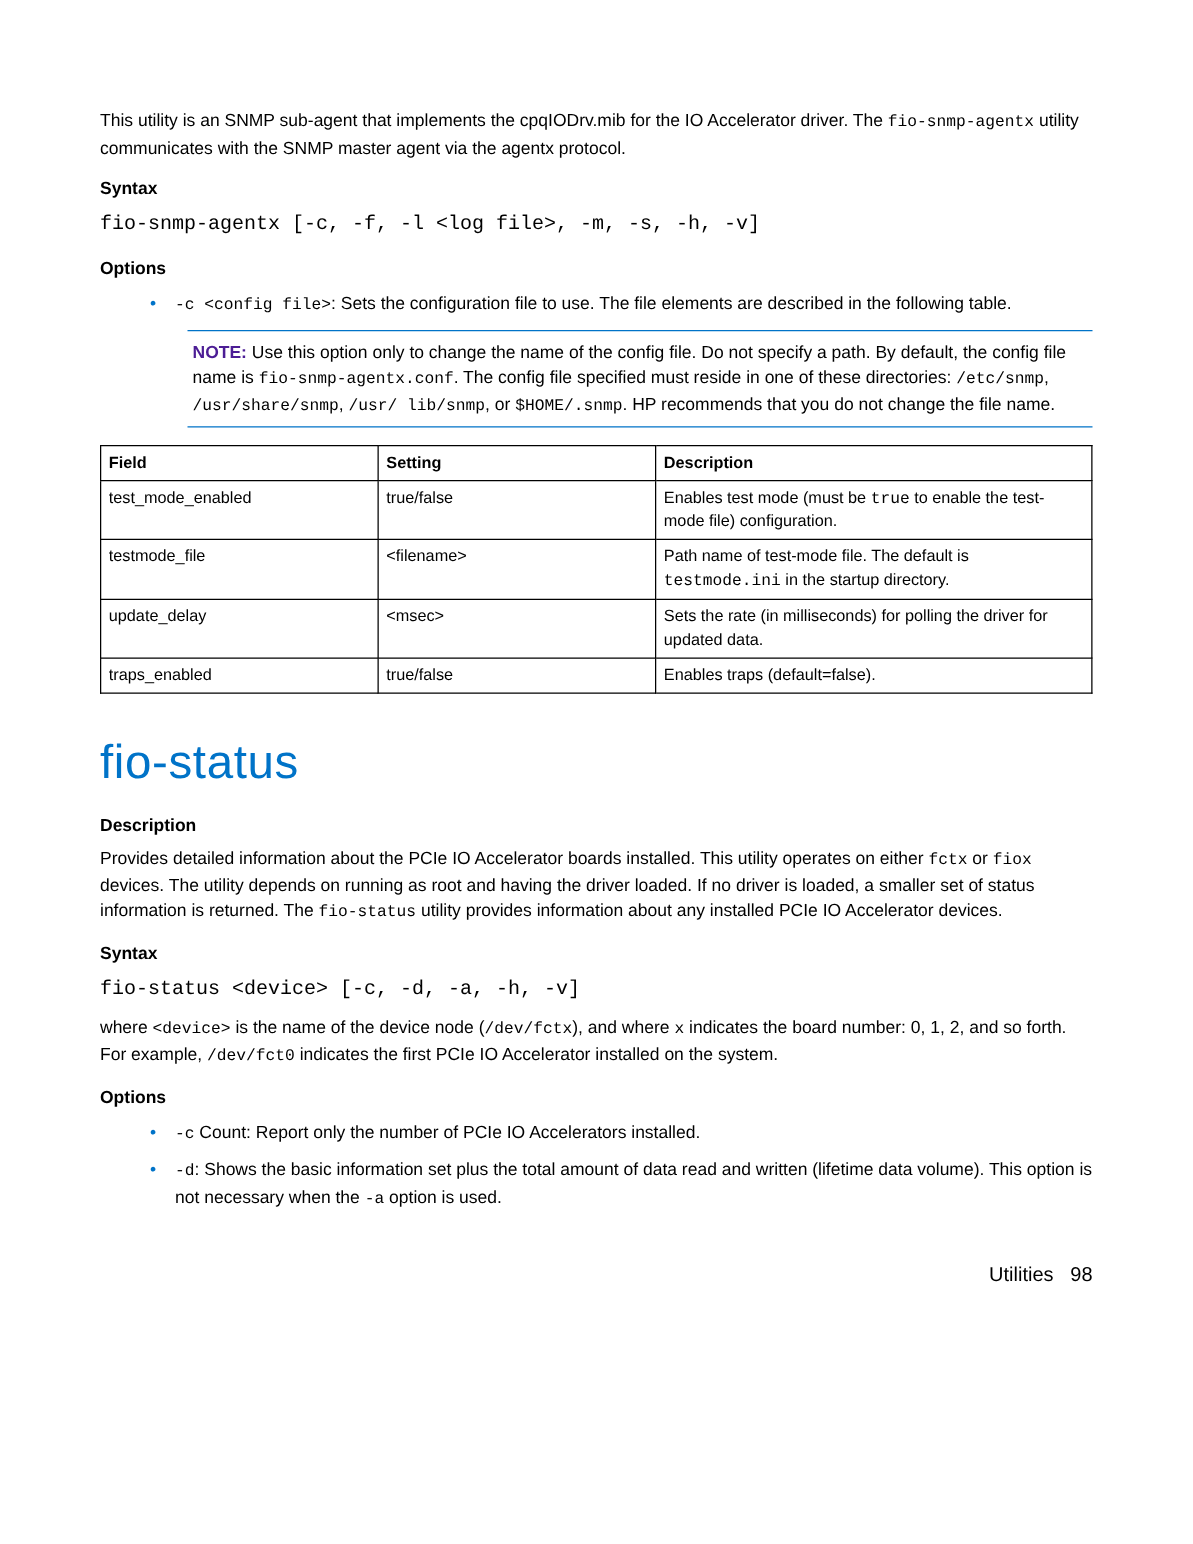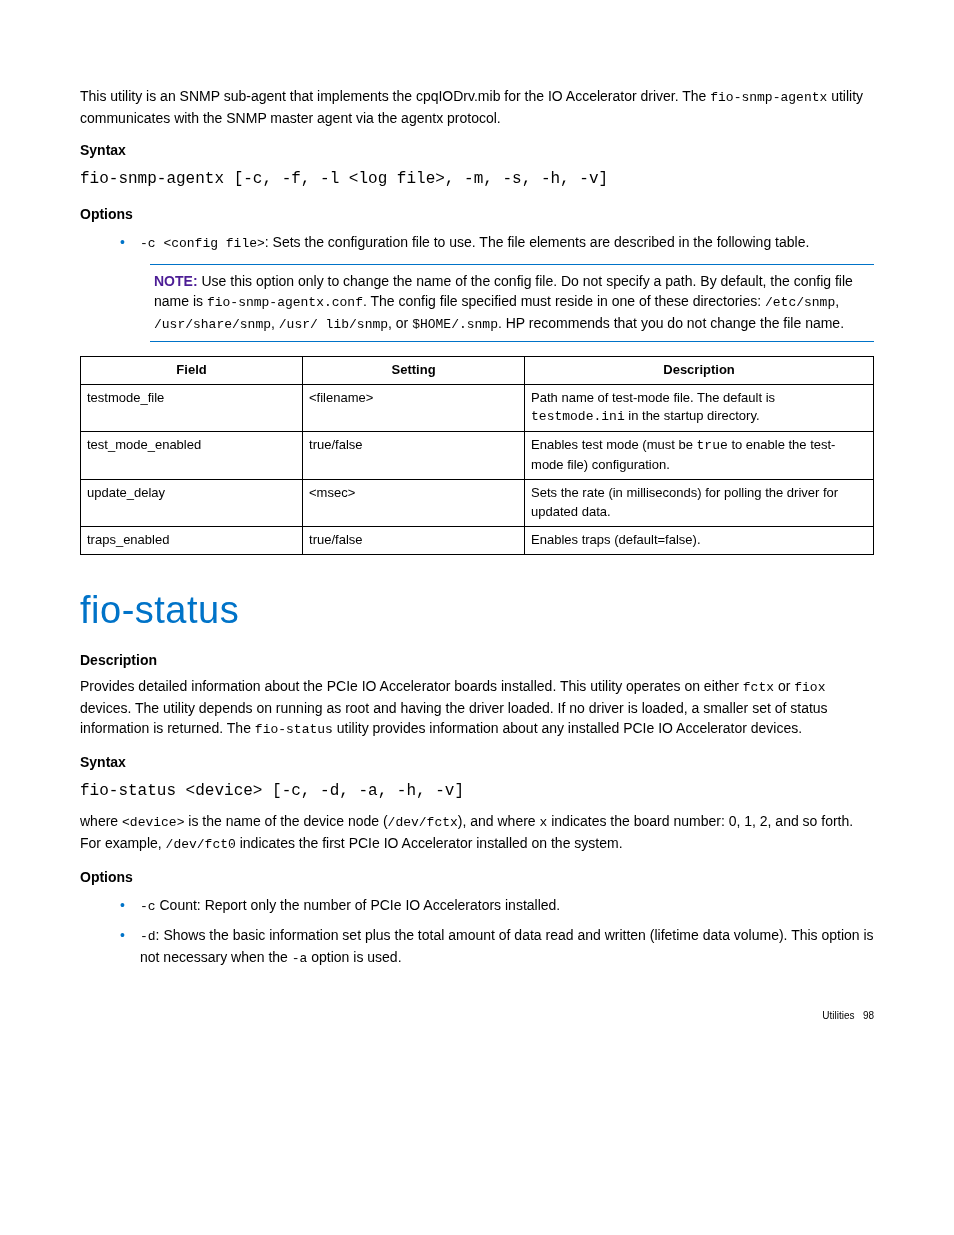"Field" table th { text-align: center -> none }
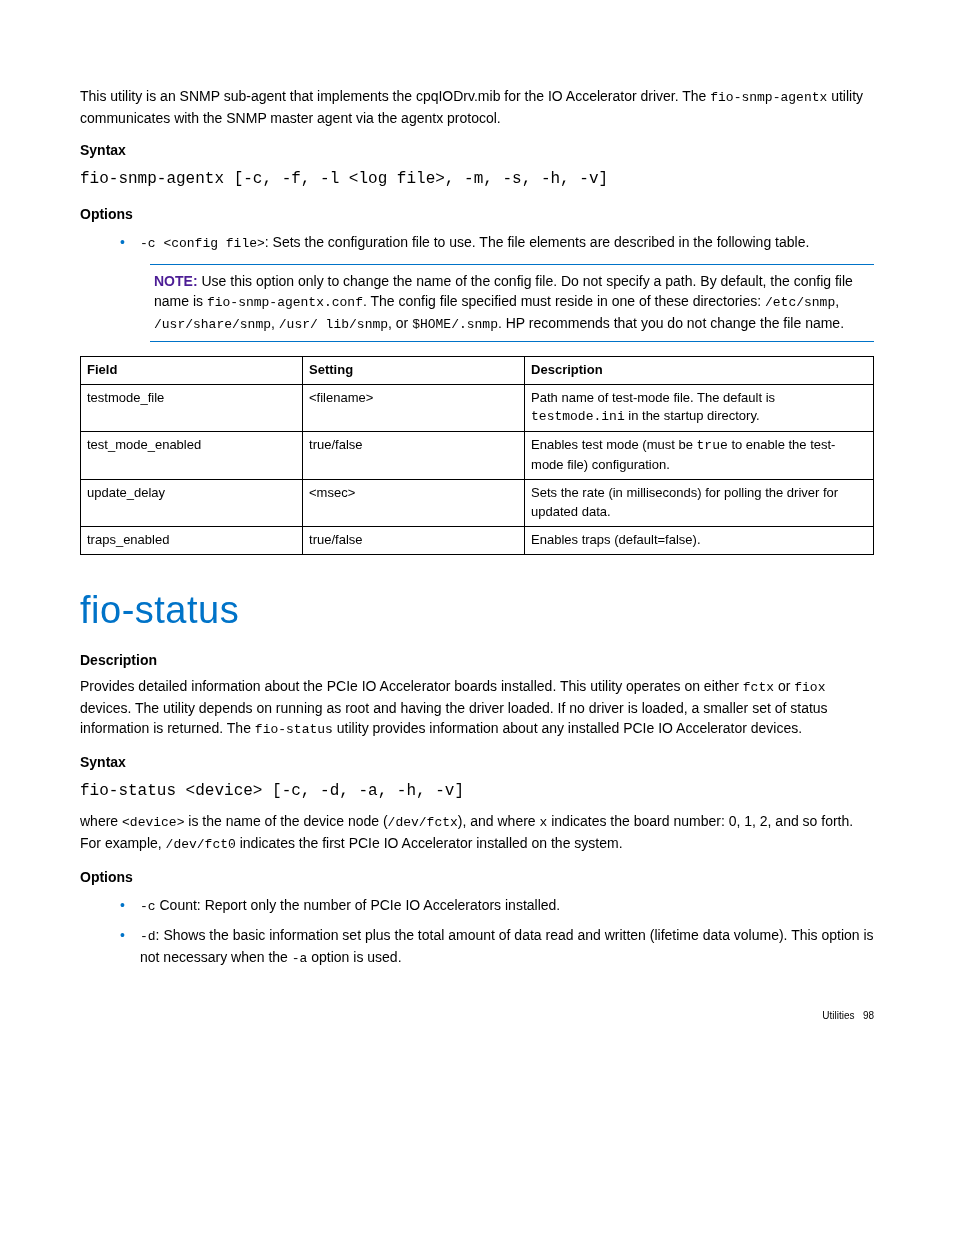"testmode_file" tr { order: before "test_mode_enabled" -> after "test_mode_enabled" }
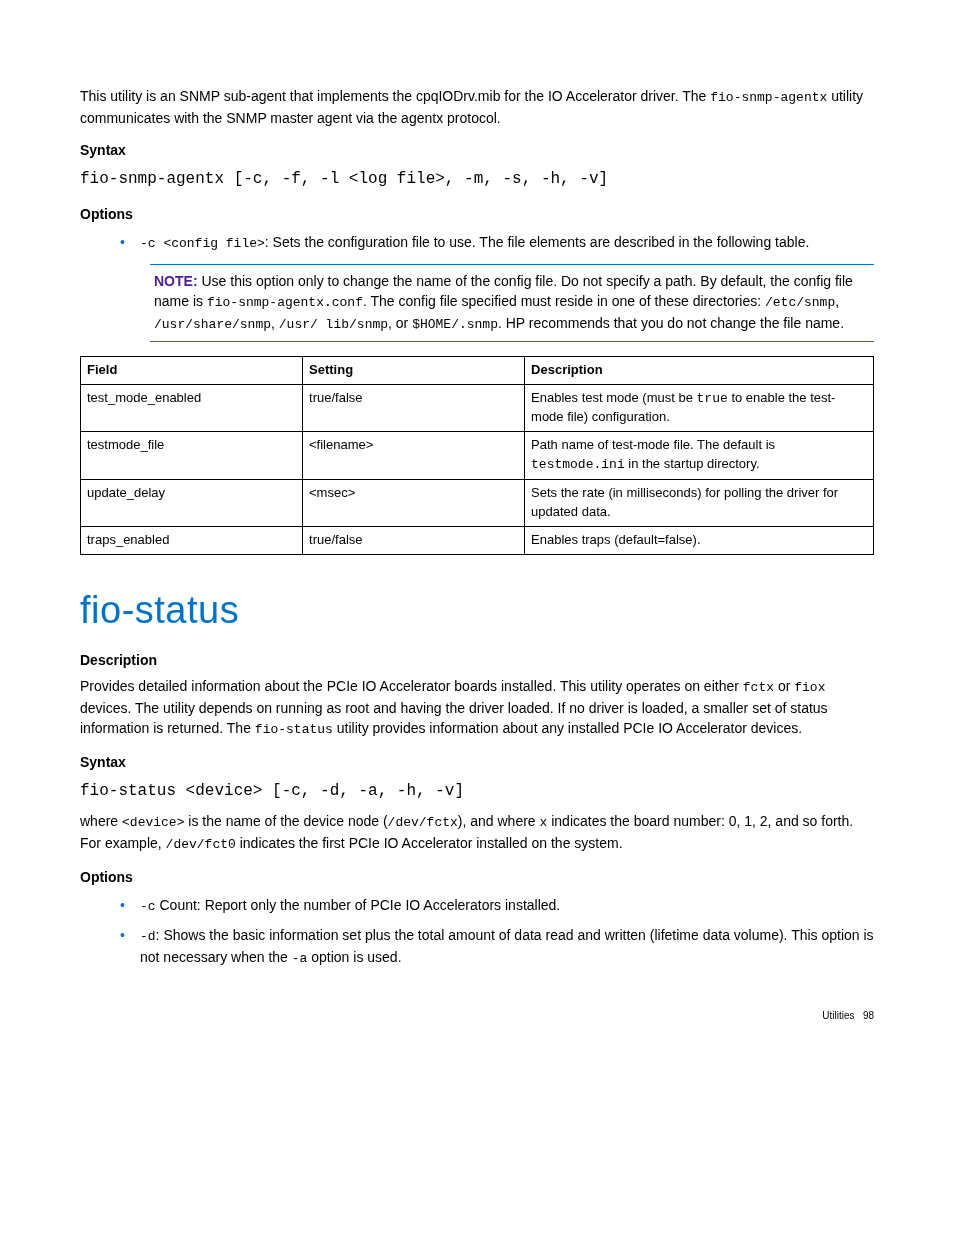"Utilities 98" .footer { font-size: 10px -> 16px }
